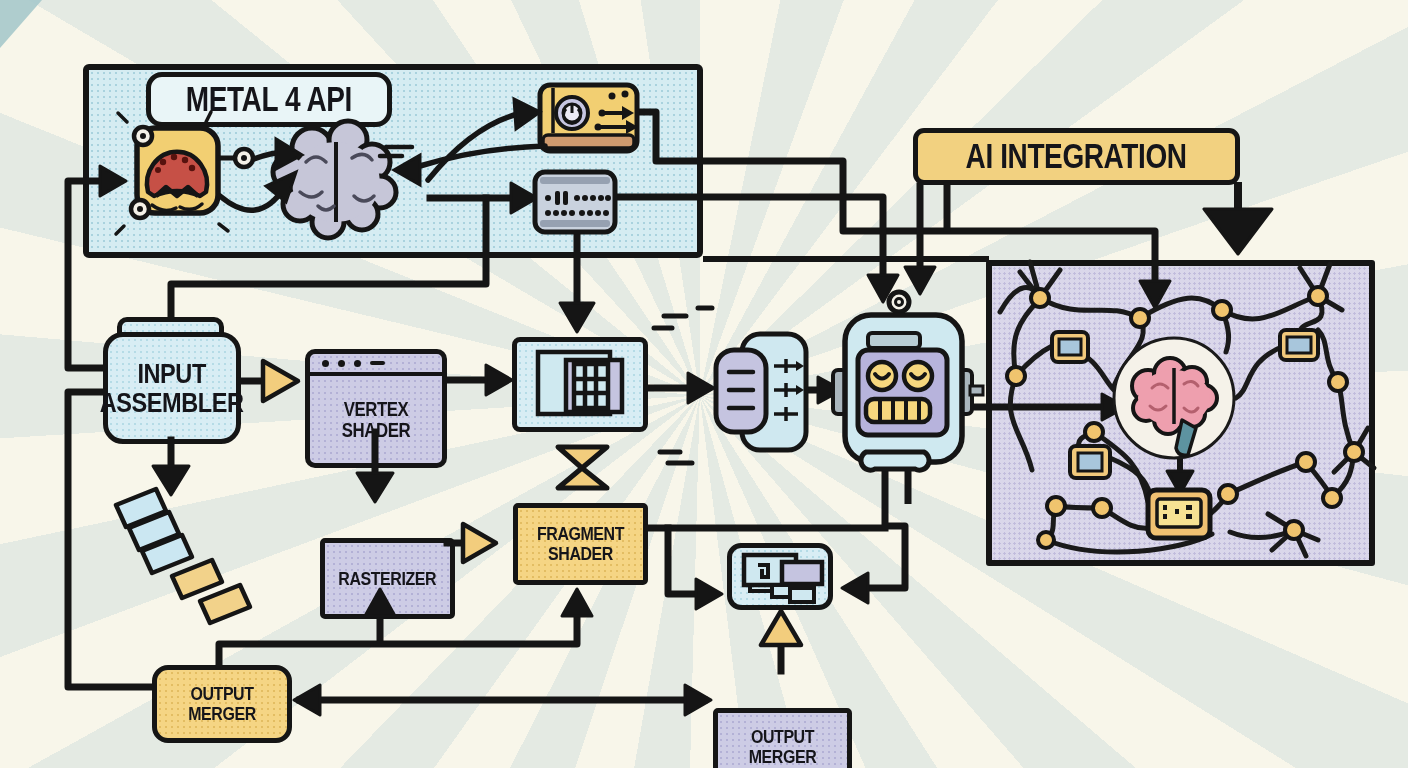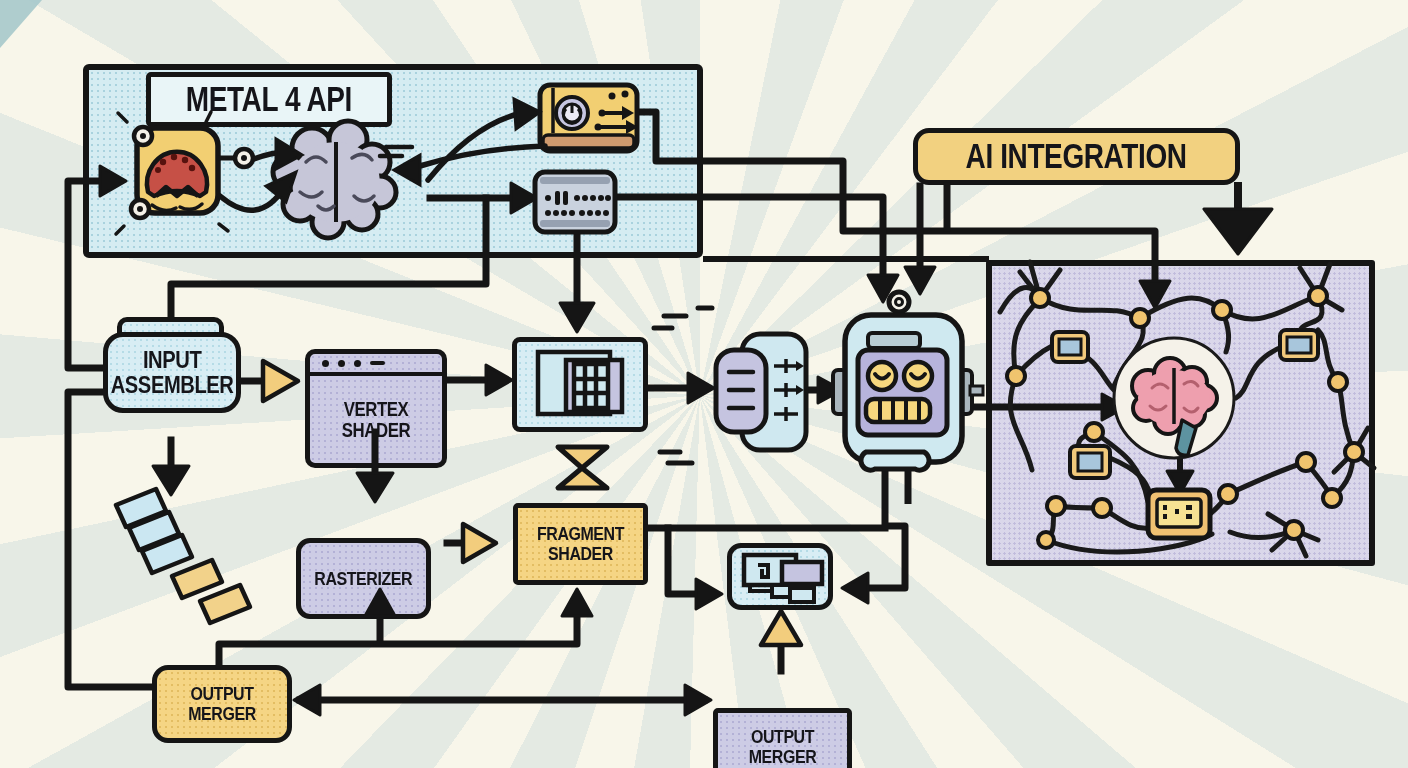"METAL 4 API" #metal-title { border-radius: 5px -> 16px }
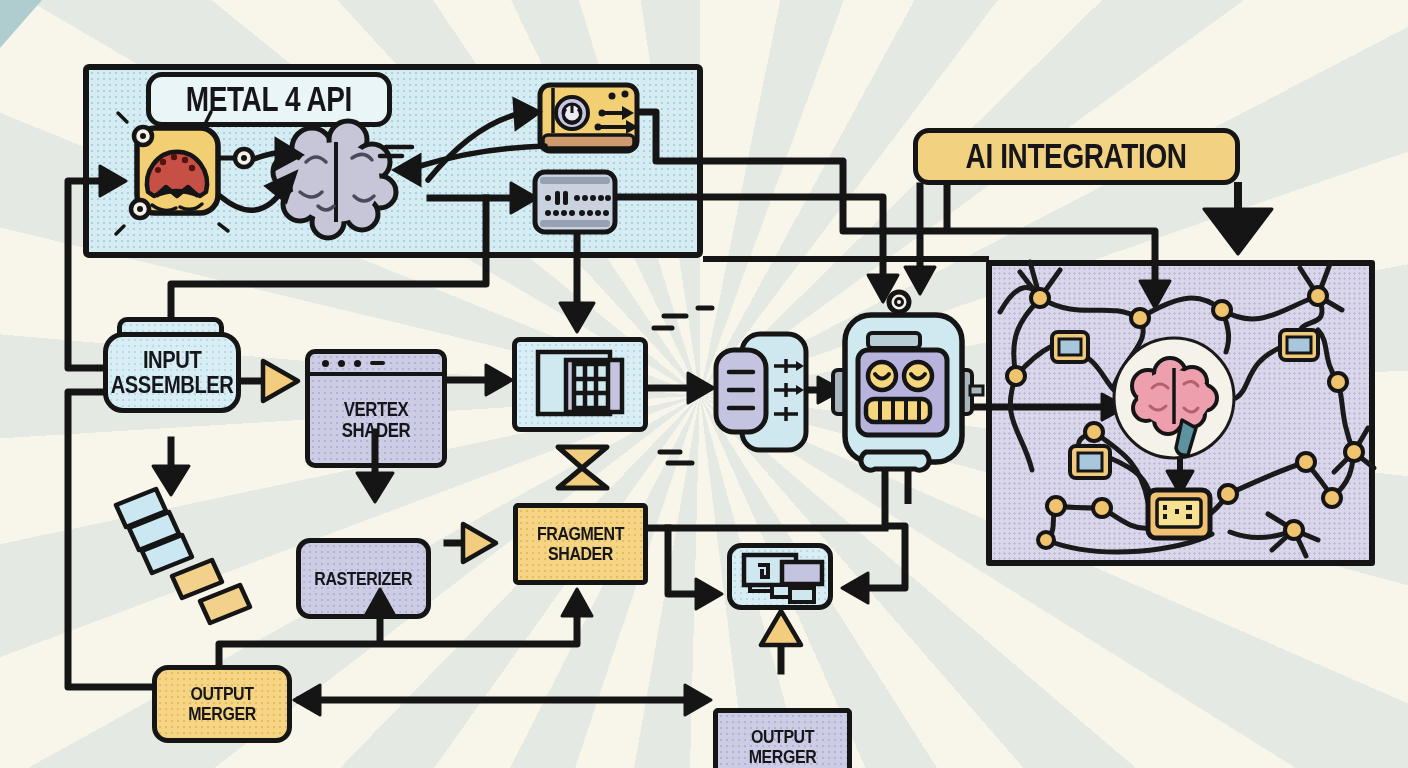"AI INTEGRATION" #ai-label { border-radius: 16px -> 11px }
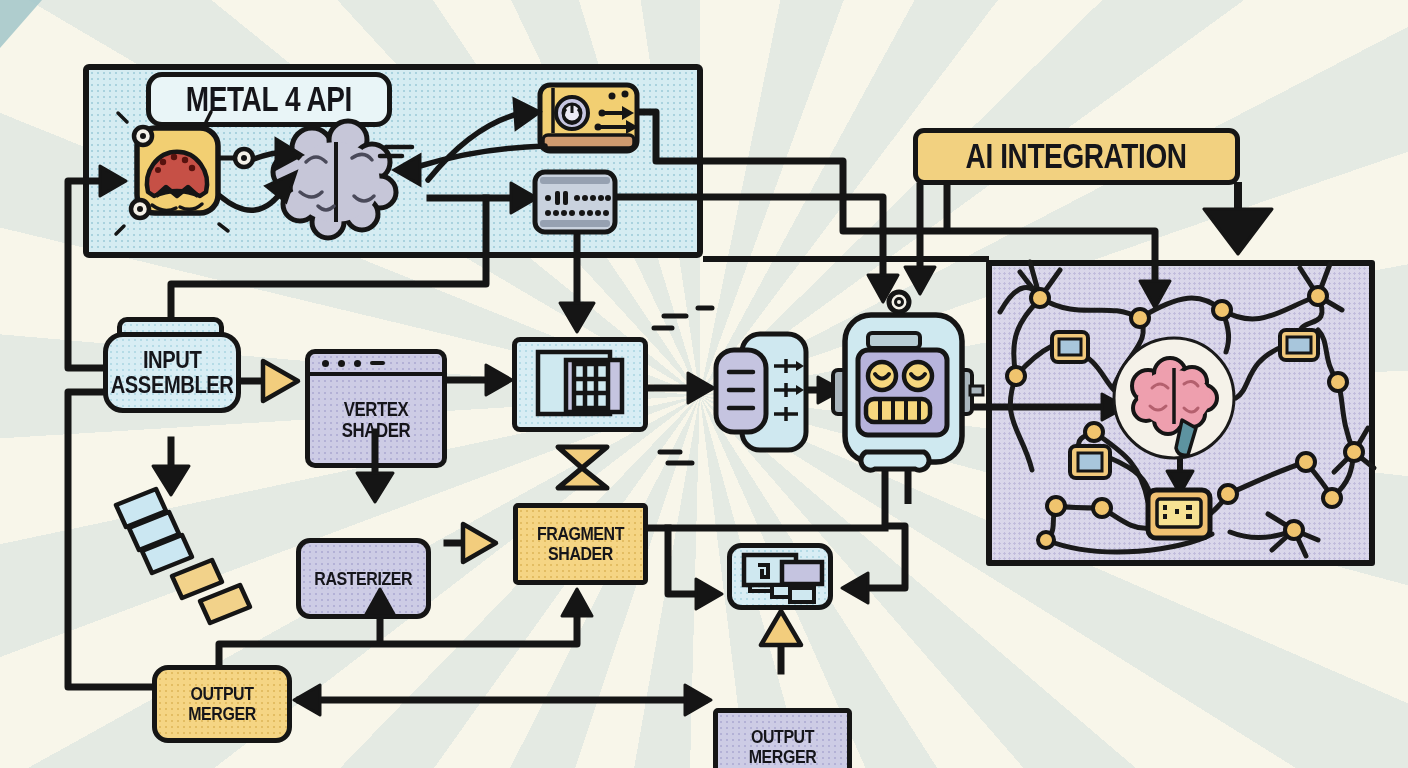"INPUT ASSEMBLER" #ia-box { font-size: 24px -> 28px; height: 81px -> 112px }
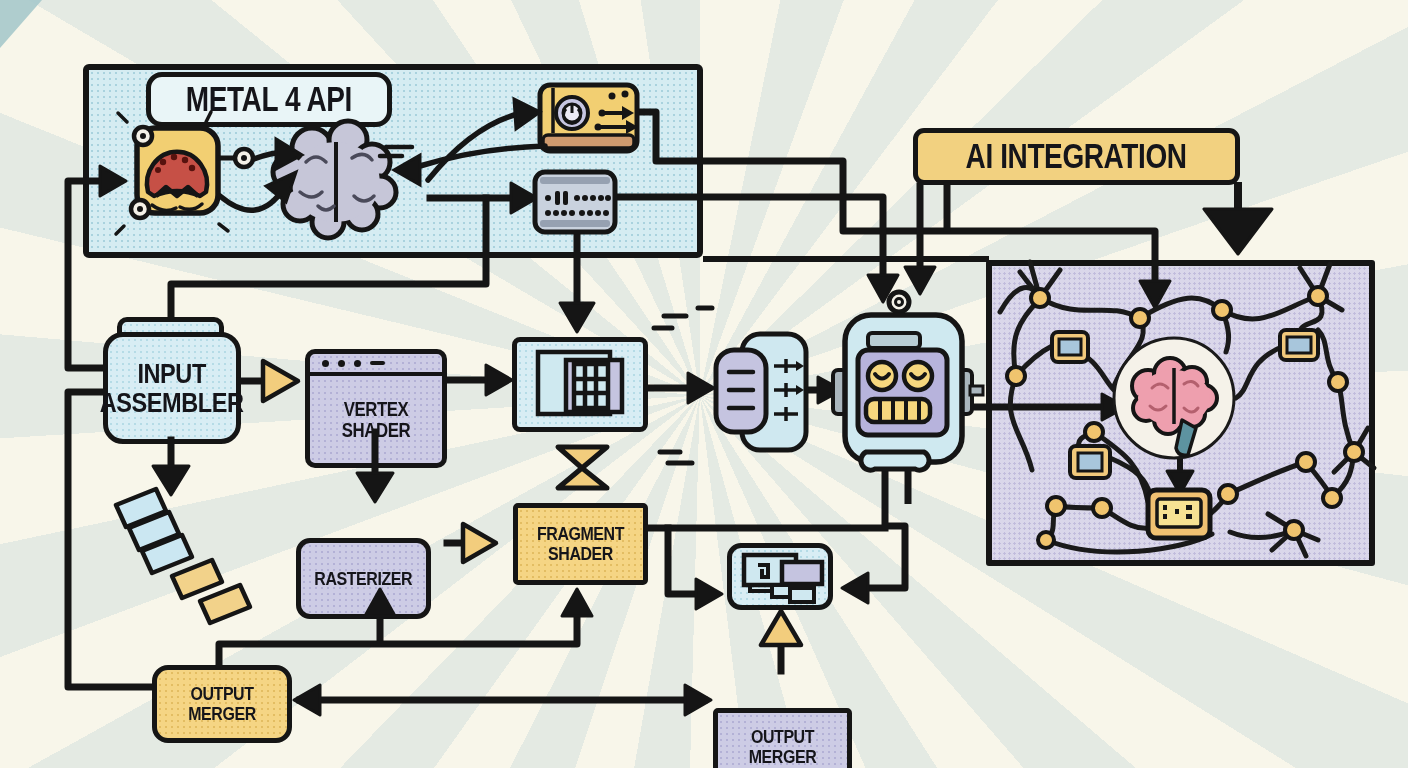"RASTERIZER" #rast-box { border-radius: 14px -> 5px; left: 296px -> 320px }
